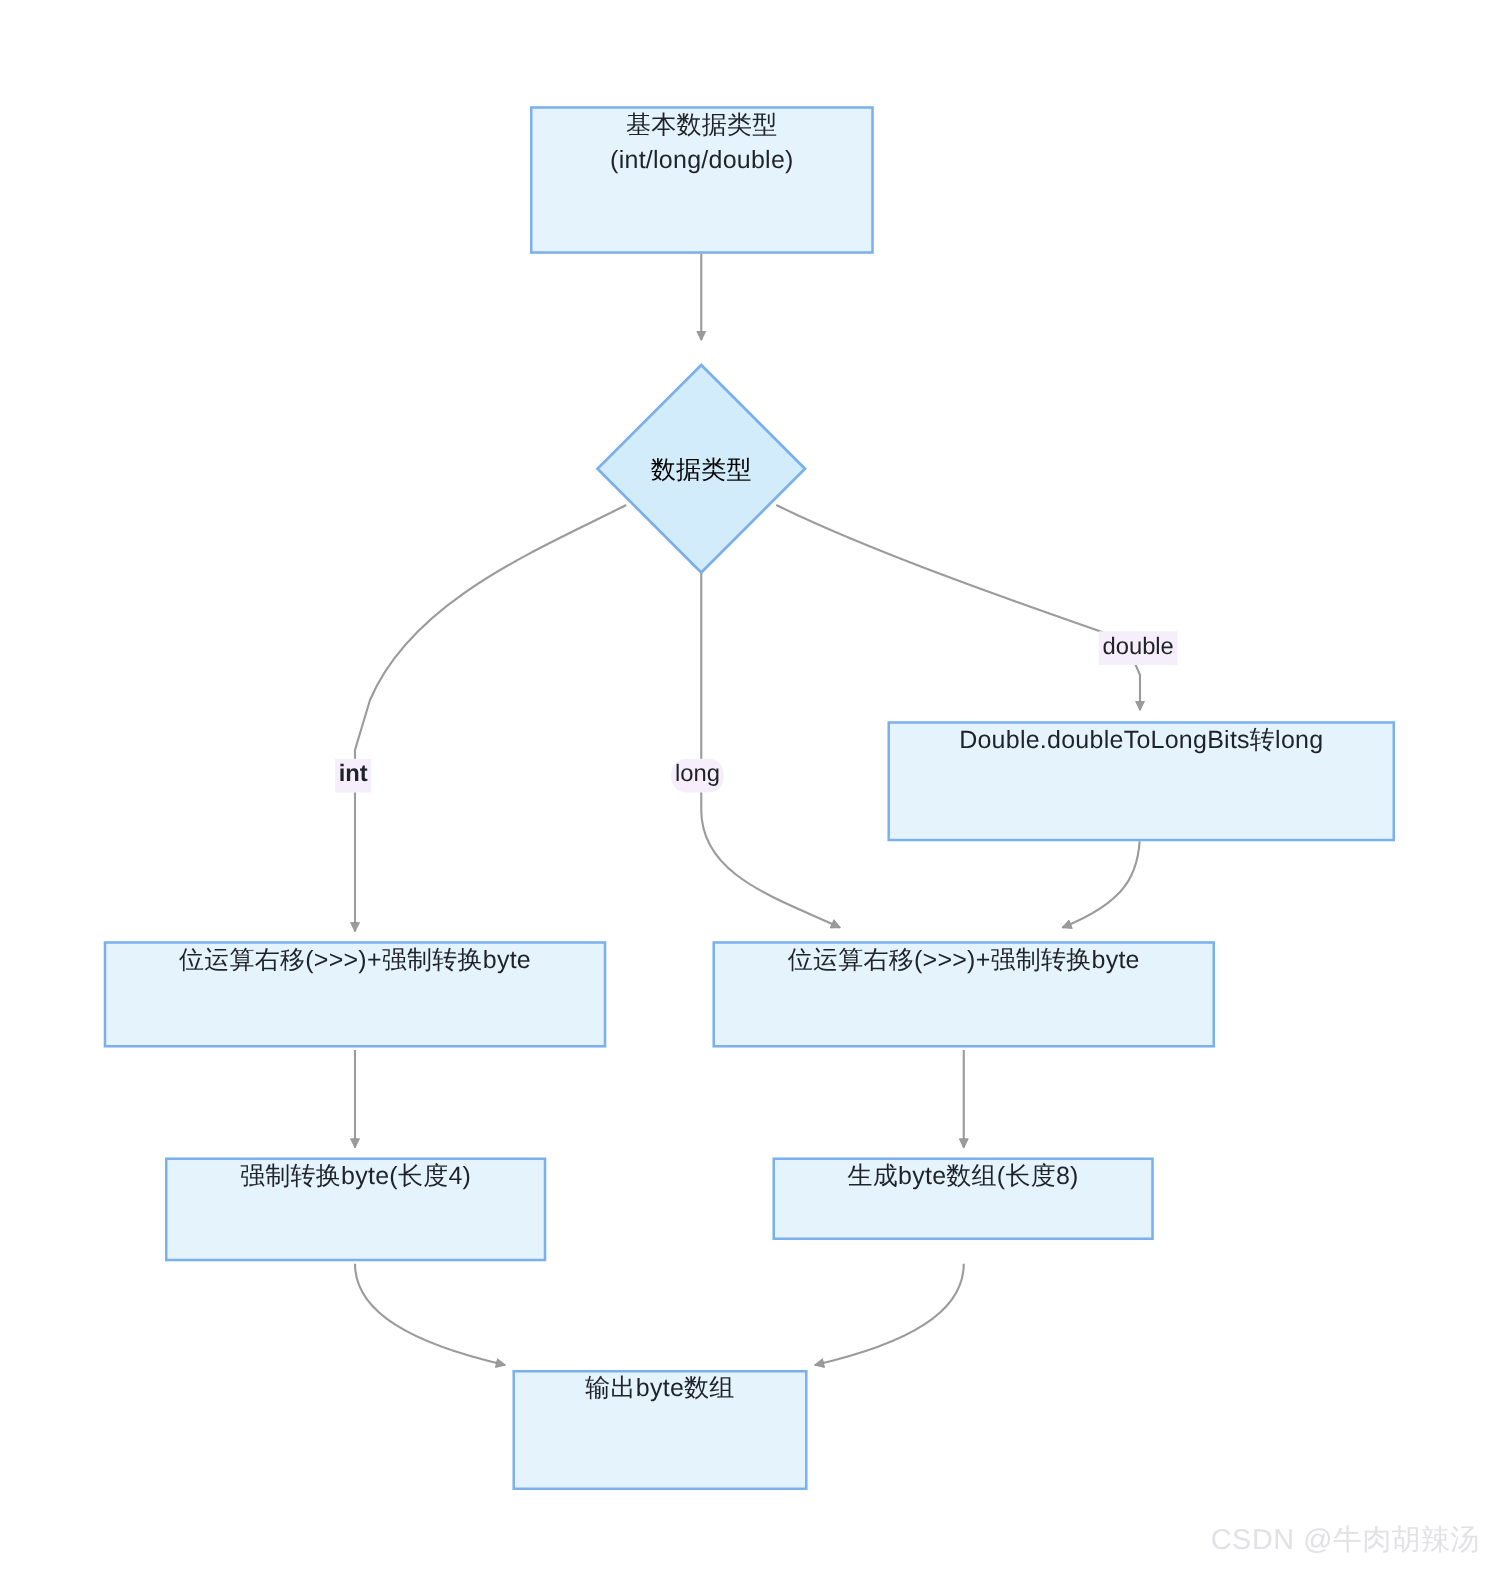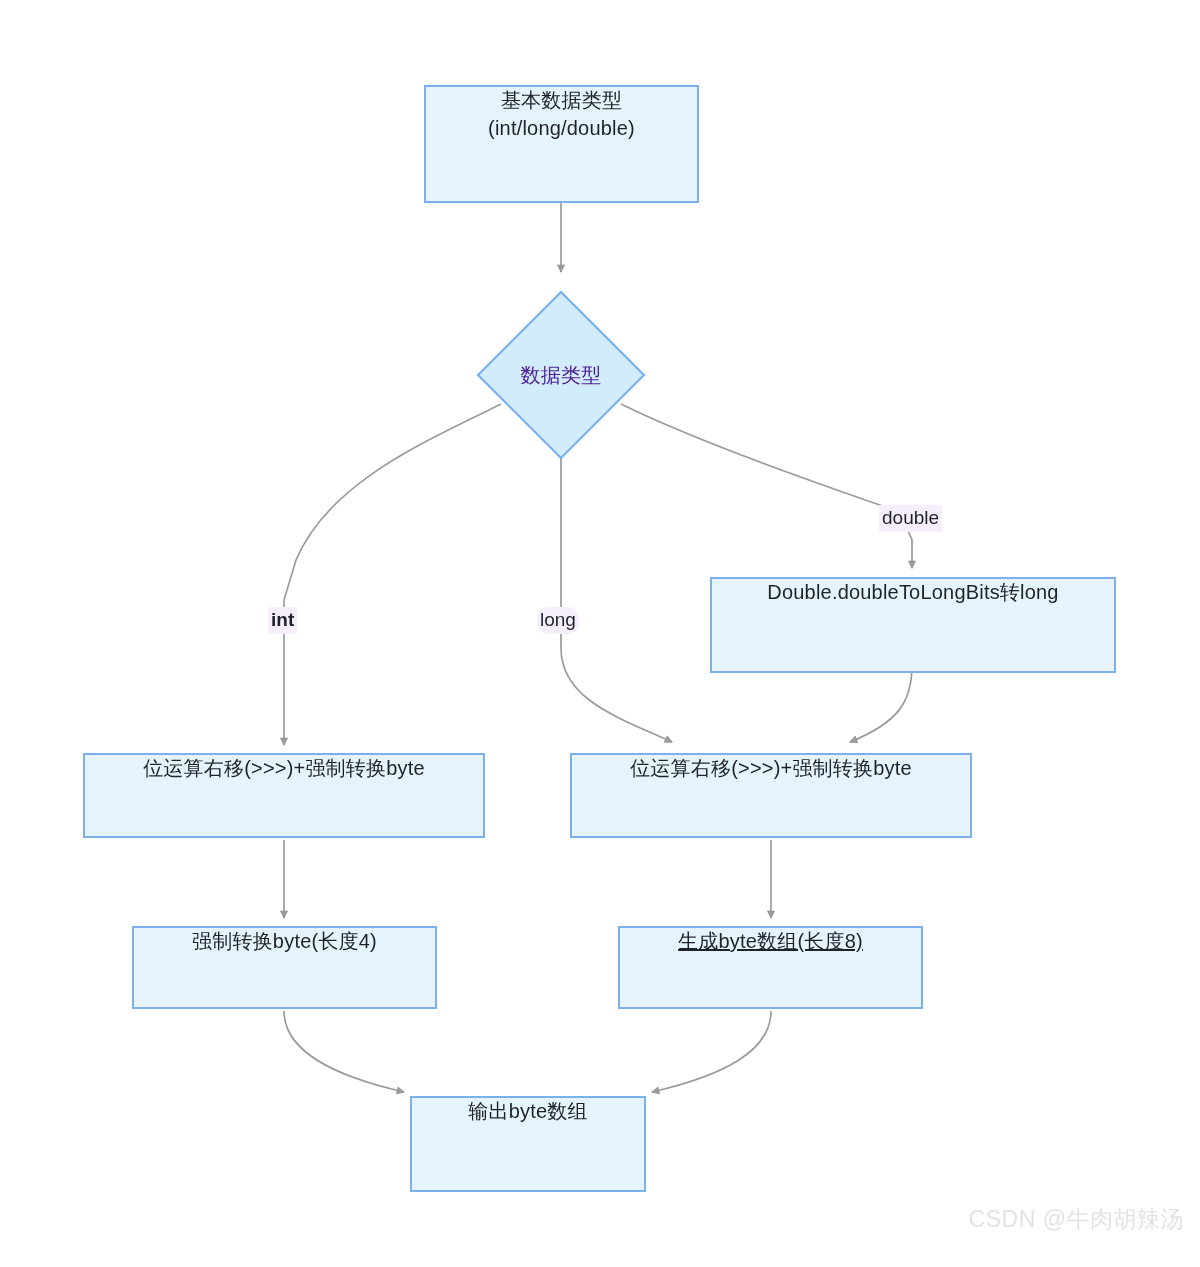"数据类型" .diamond-label { color: #4c1d95 -> #000000 }
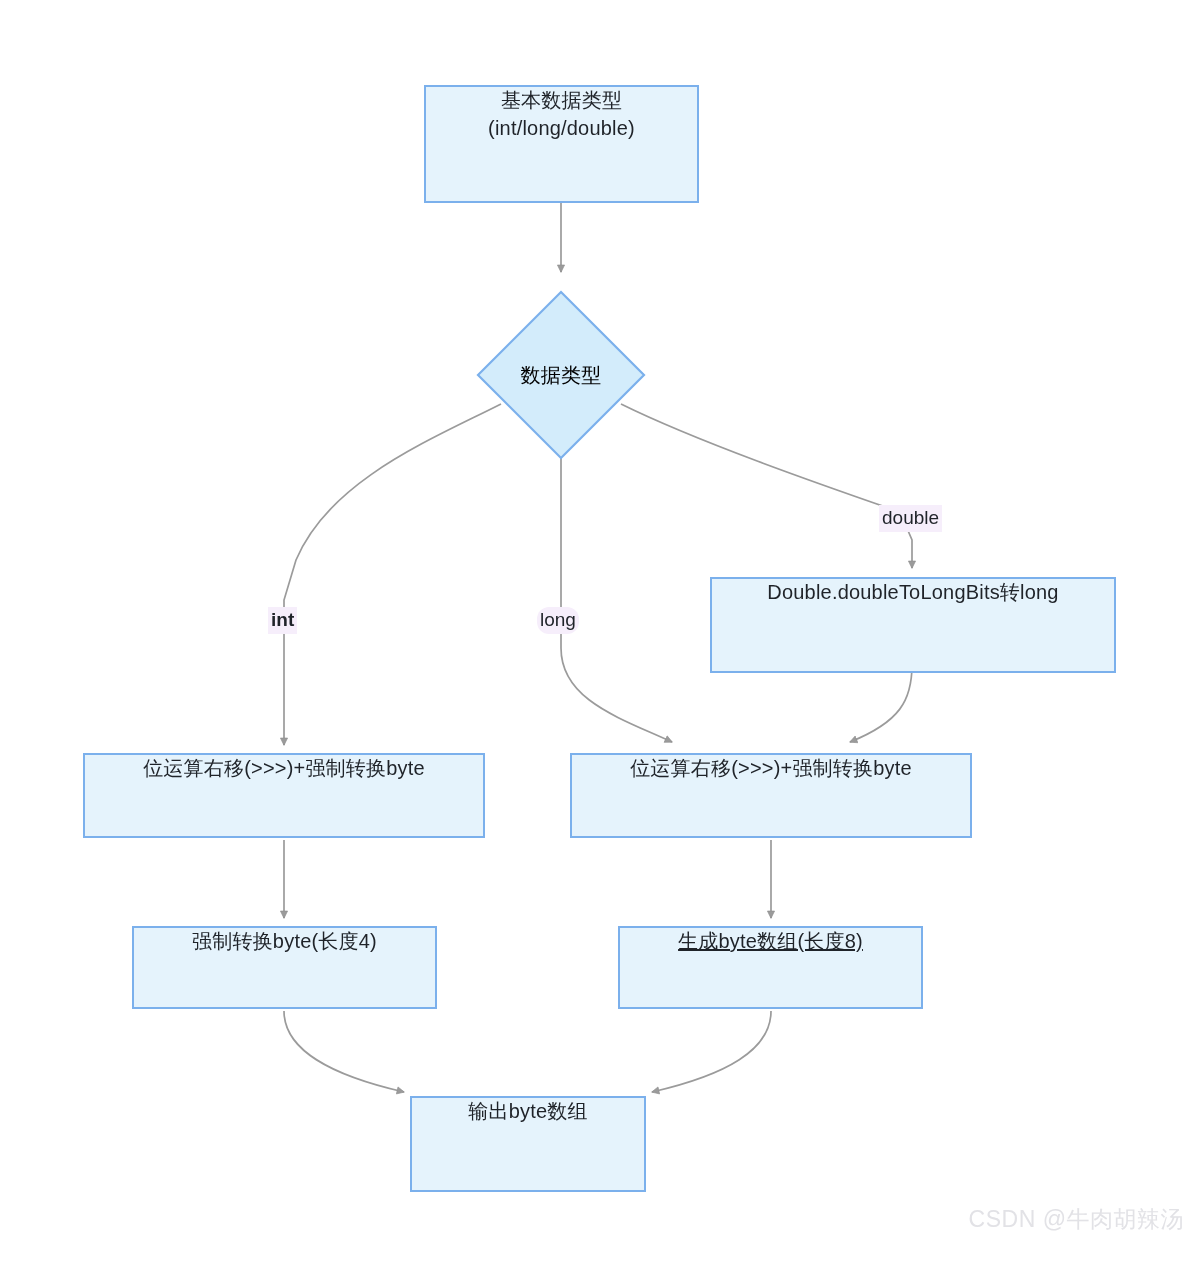"生成byte数组(长度8)" div.node { height: 83px -> 66px; text-decoration: underline -> none }
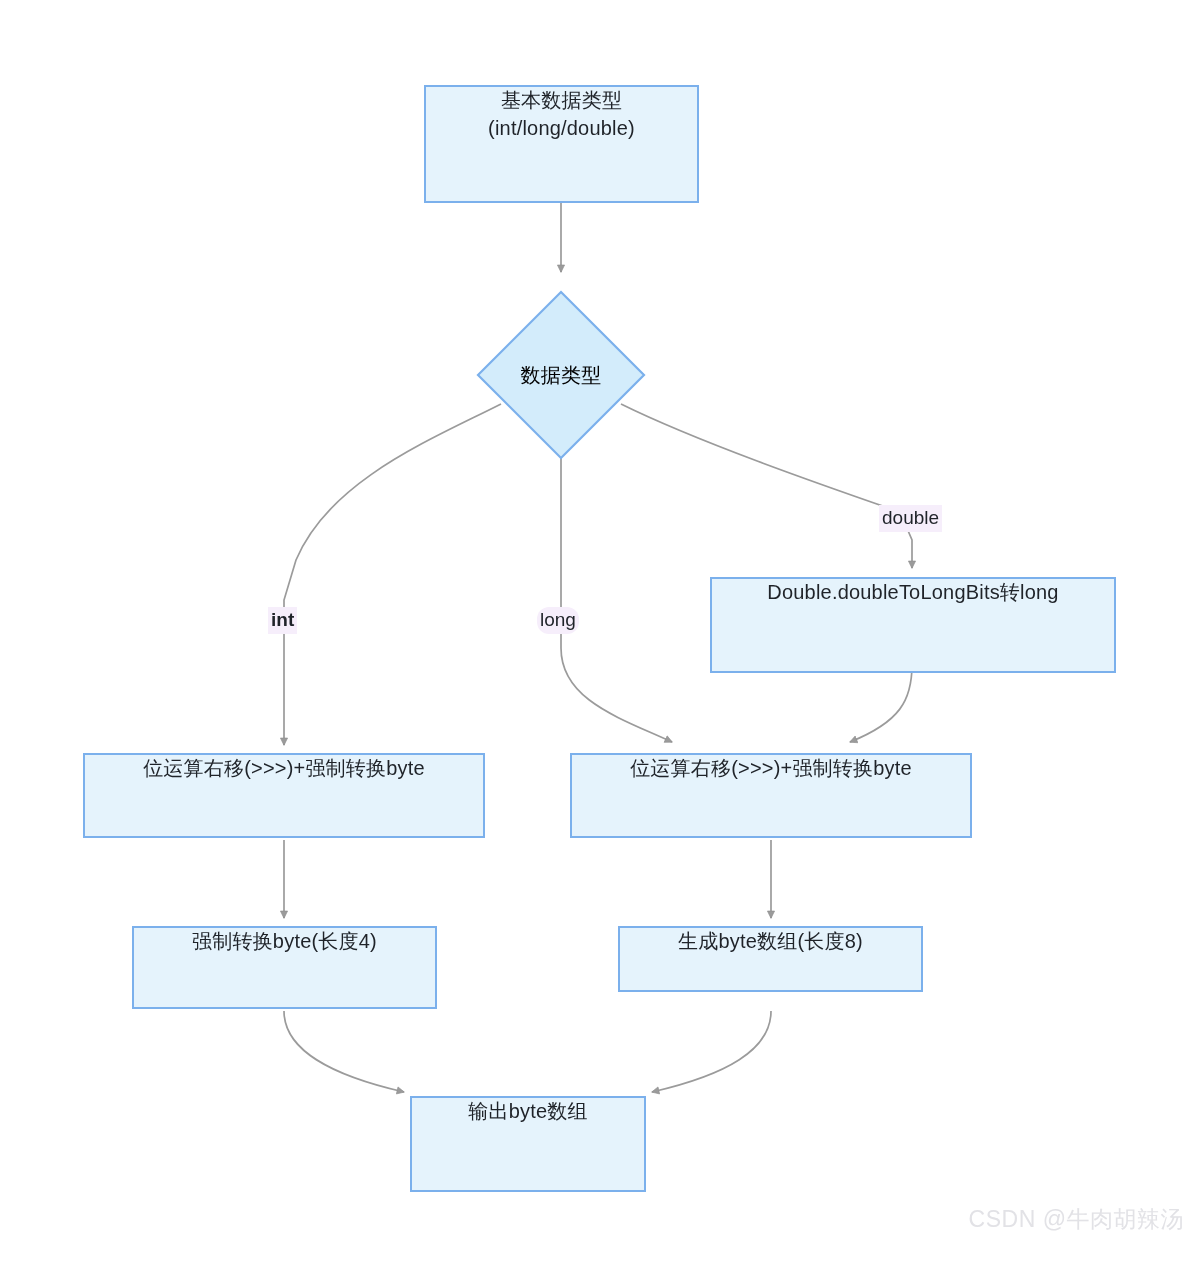"CSDN @牛肉胡辣汤" .watermark { bottom: 32px -> 20px }
